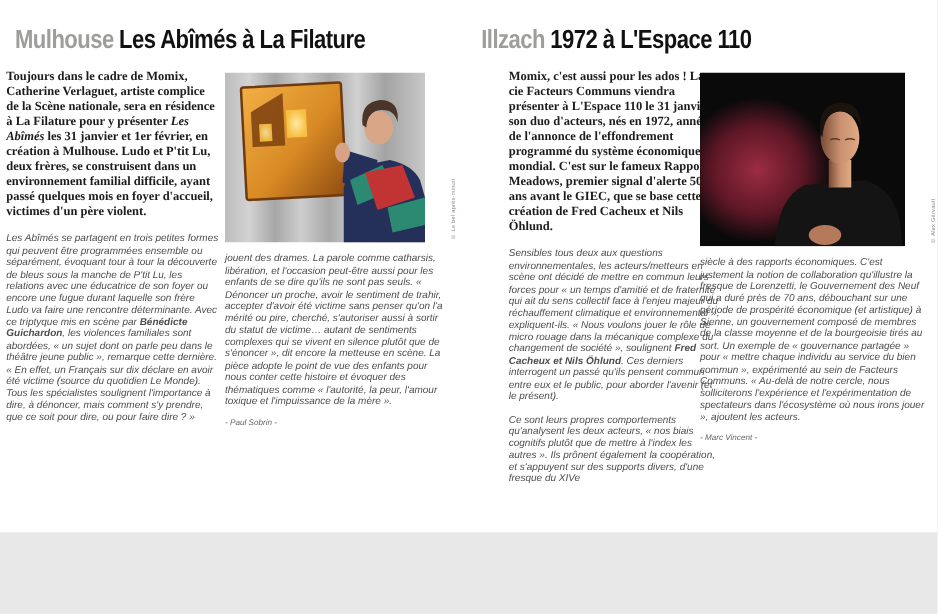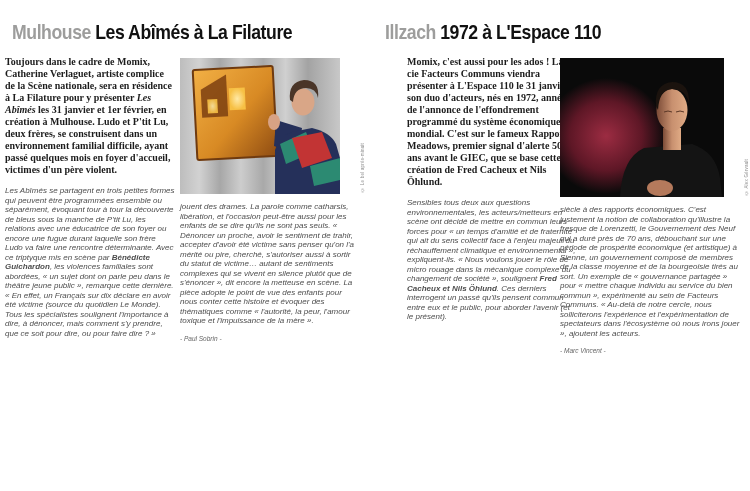"Mulhouse Les Abîmés à La" .page { height: 491px -> 426px }
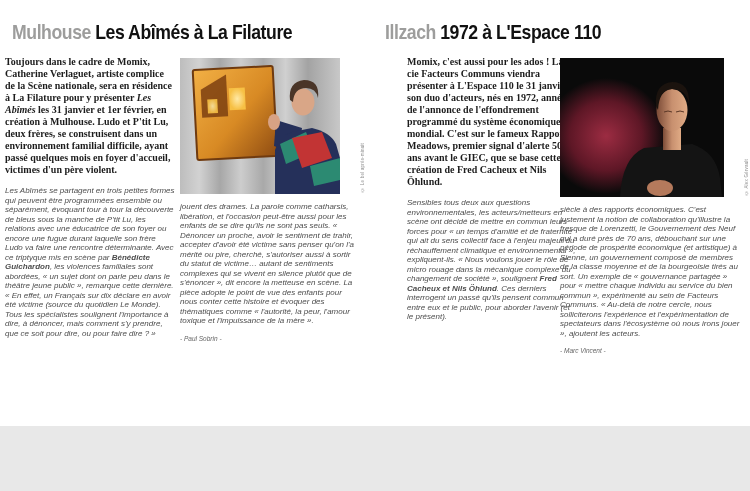"Ce sont leurs propres comportements" p.body { html: none -> <p>Ce sont leurs propres comportements qu'analysent les deux acteurs, « nos biais cognitifs plutôt que de mettre à l'index les autres ». Ils prônent également la coopération, et s'appuyent sur des supports divers, d'une fresque du XIVe</p> }
